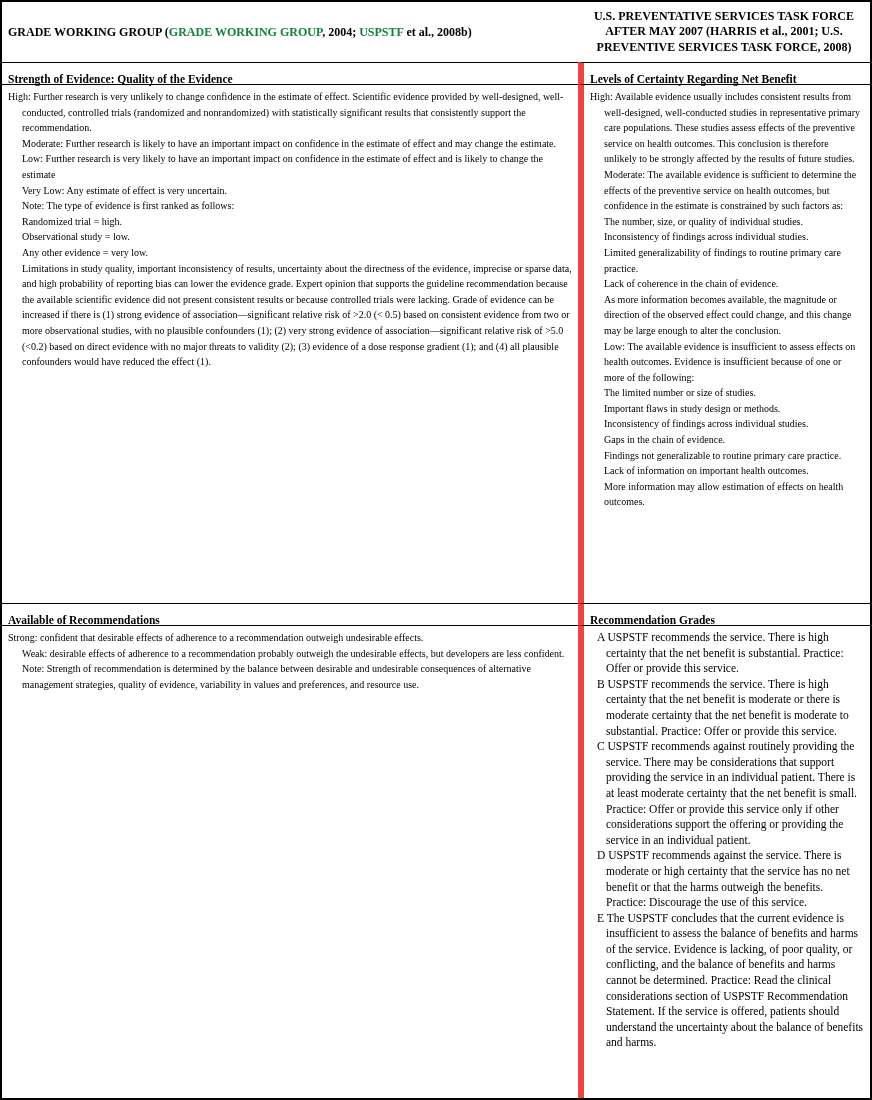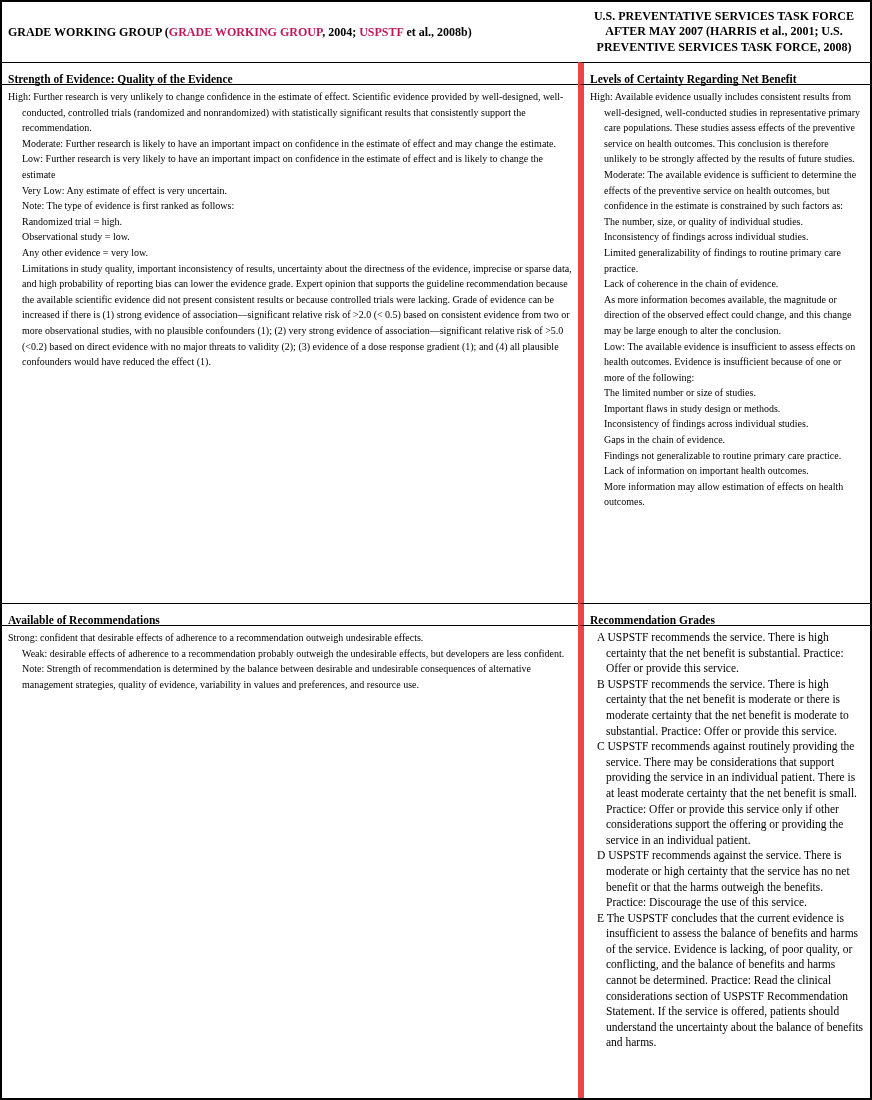"GRADE WORKING GROUP" .hdr-left a { color: #be185d -> #15803d }
